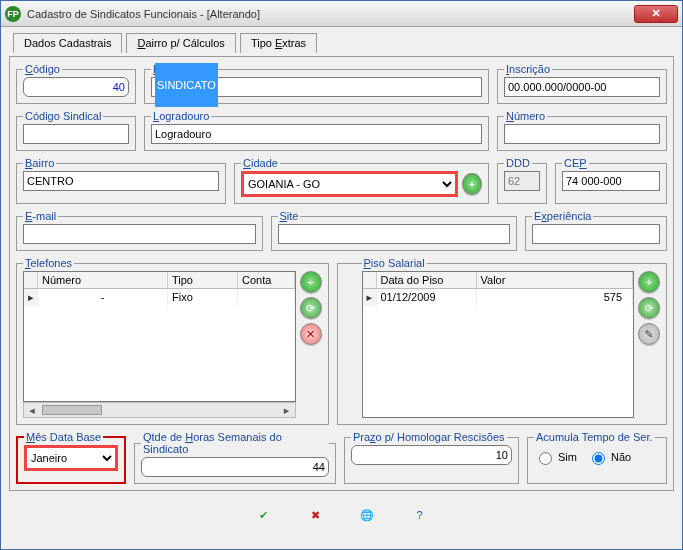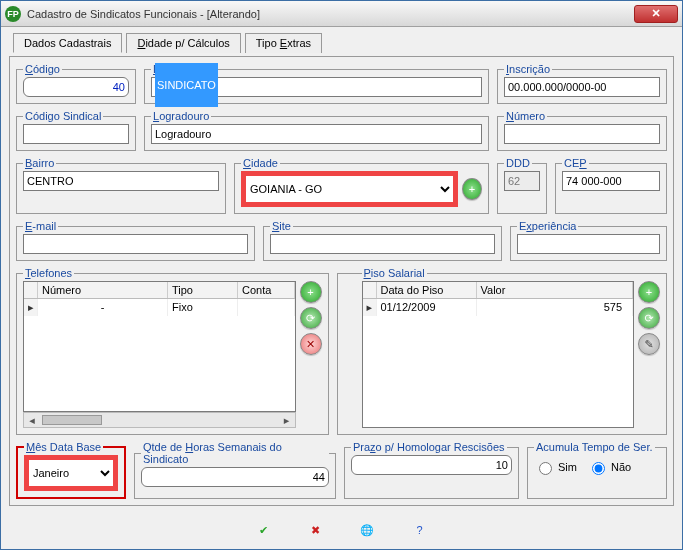"idade p/ Cálculos" span { text: idade -> airro }
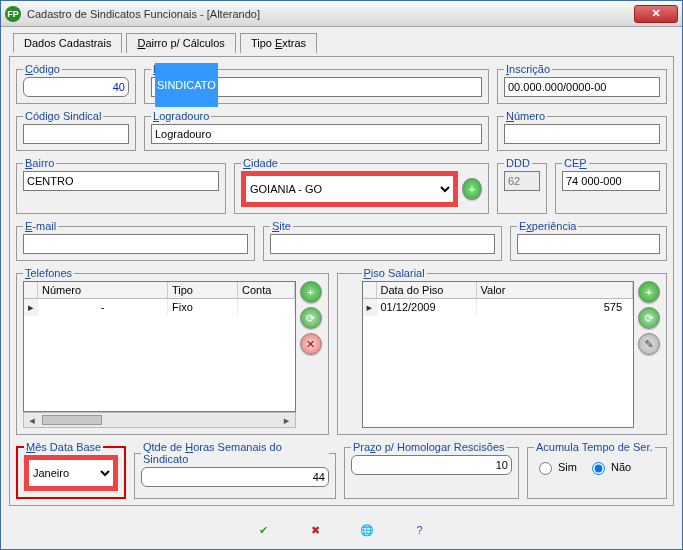"GOIANIA - GO" select { border: 5px solid #ef4444 -> 3px solid #ef4444; height: 36px -> 26px }
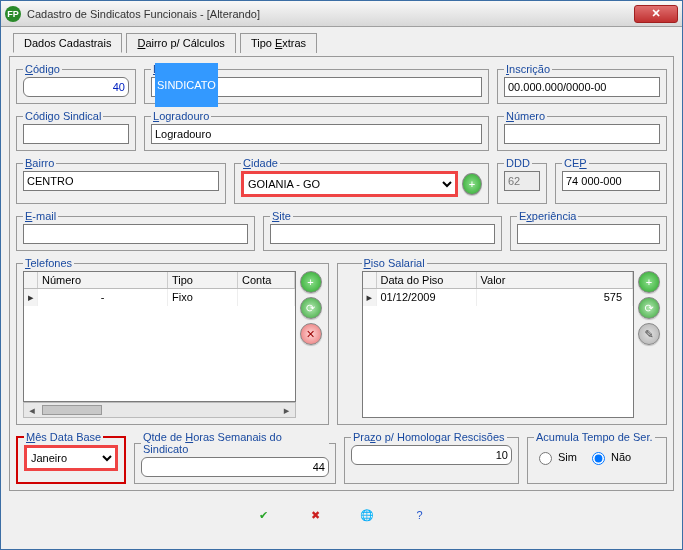"Experiência" fieldset { width: 157px -> 142px }
